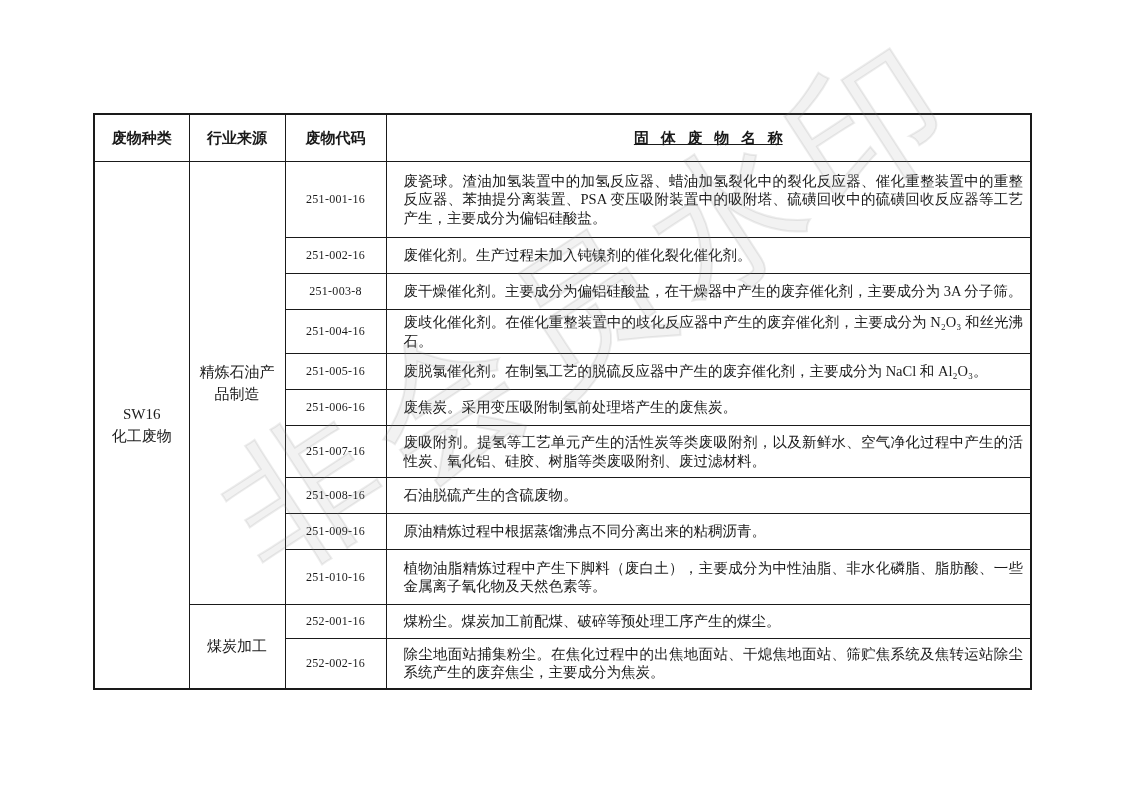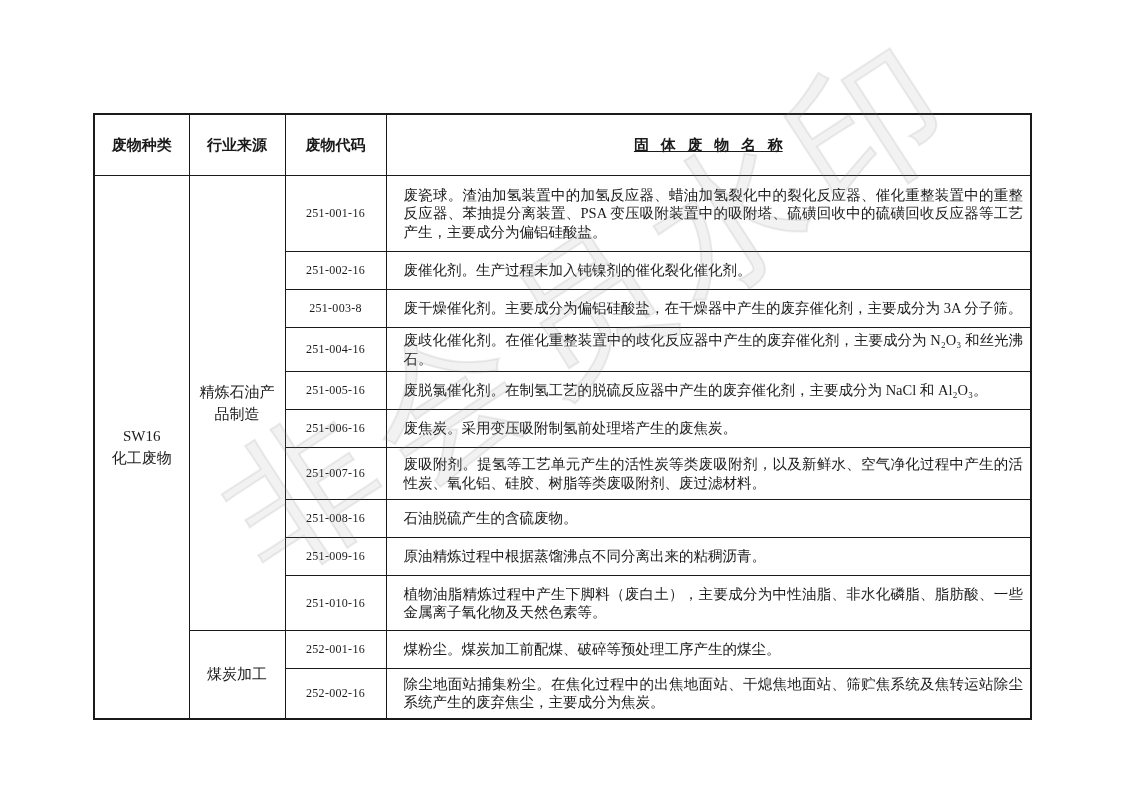"废物种类" th,td { padding: 11px -> 4px }
